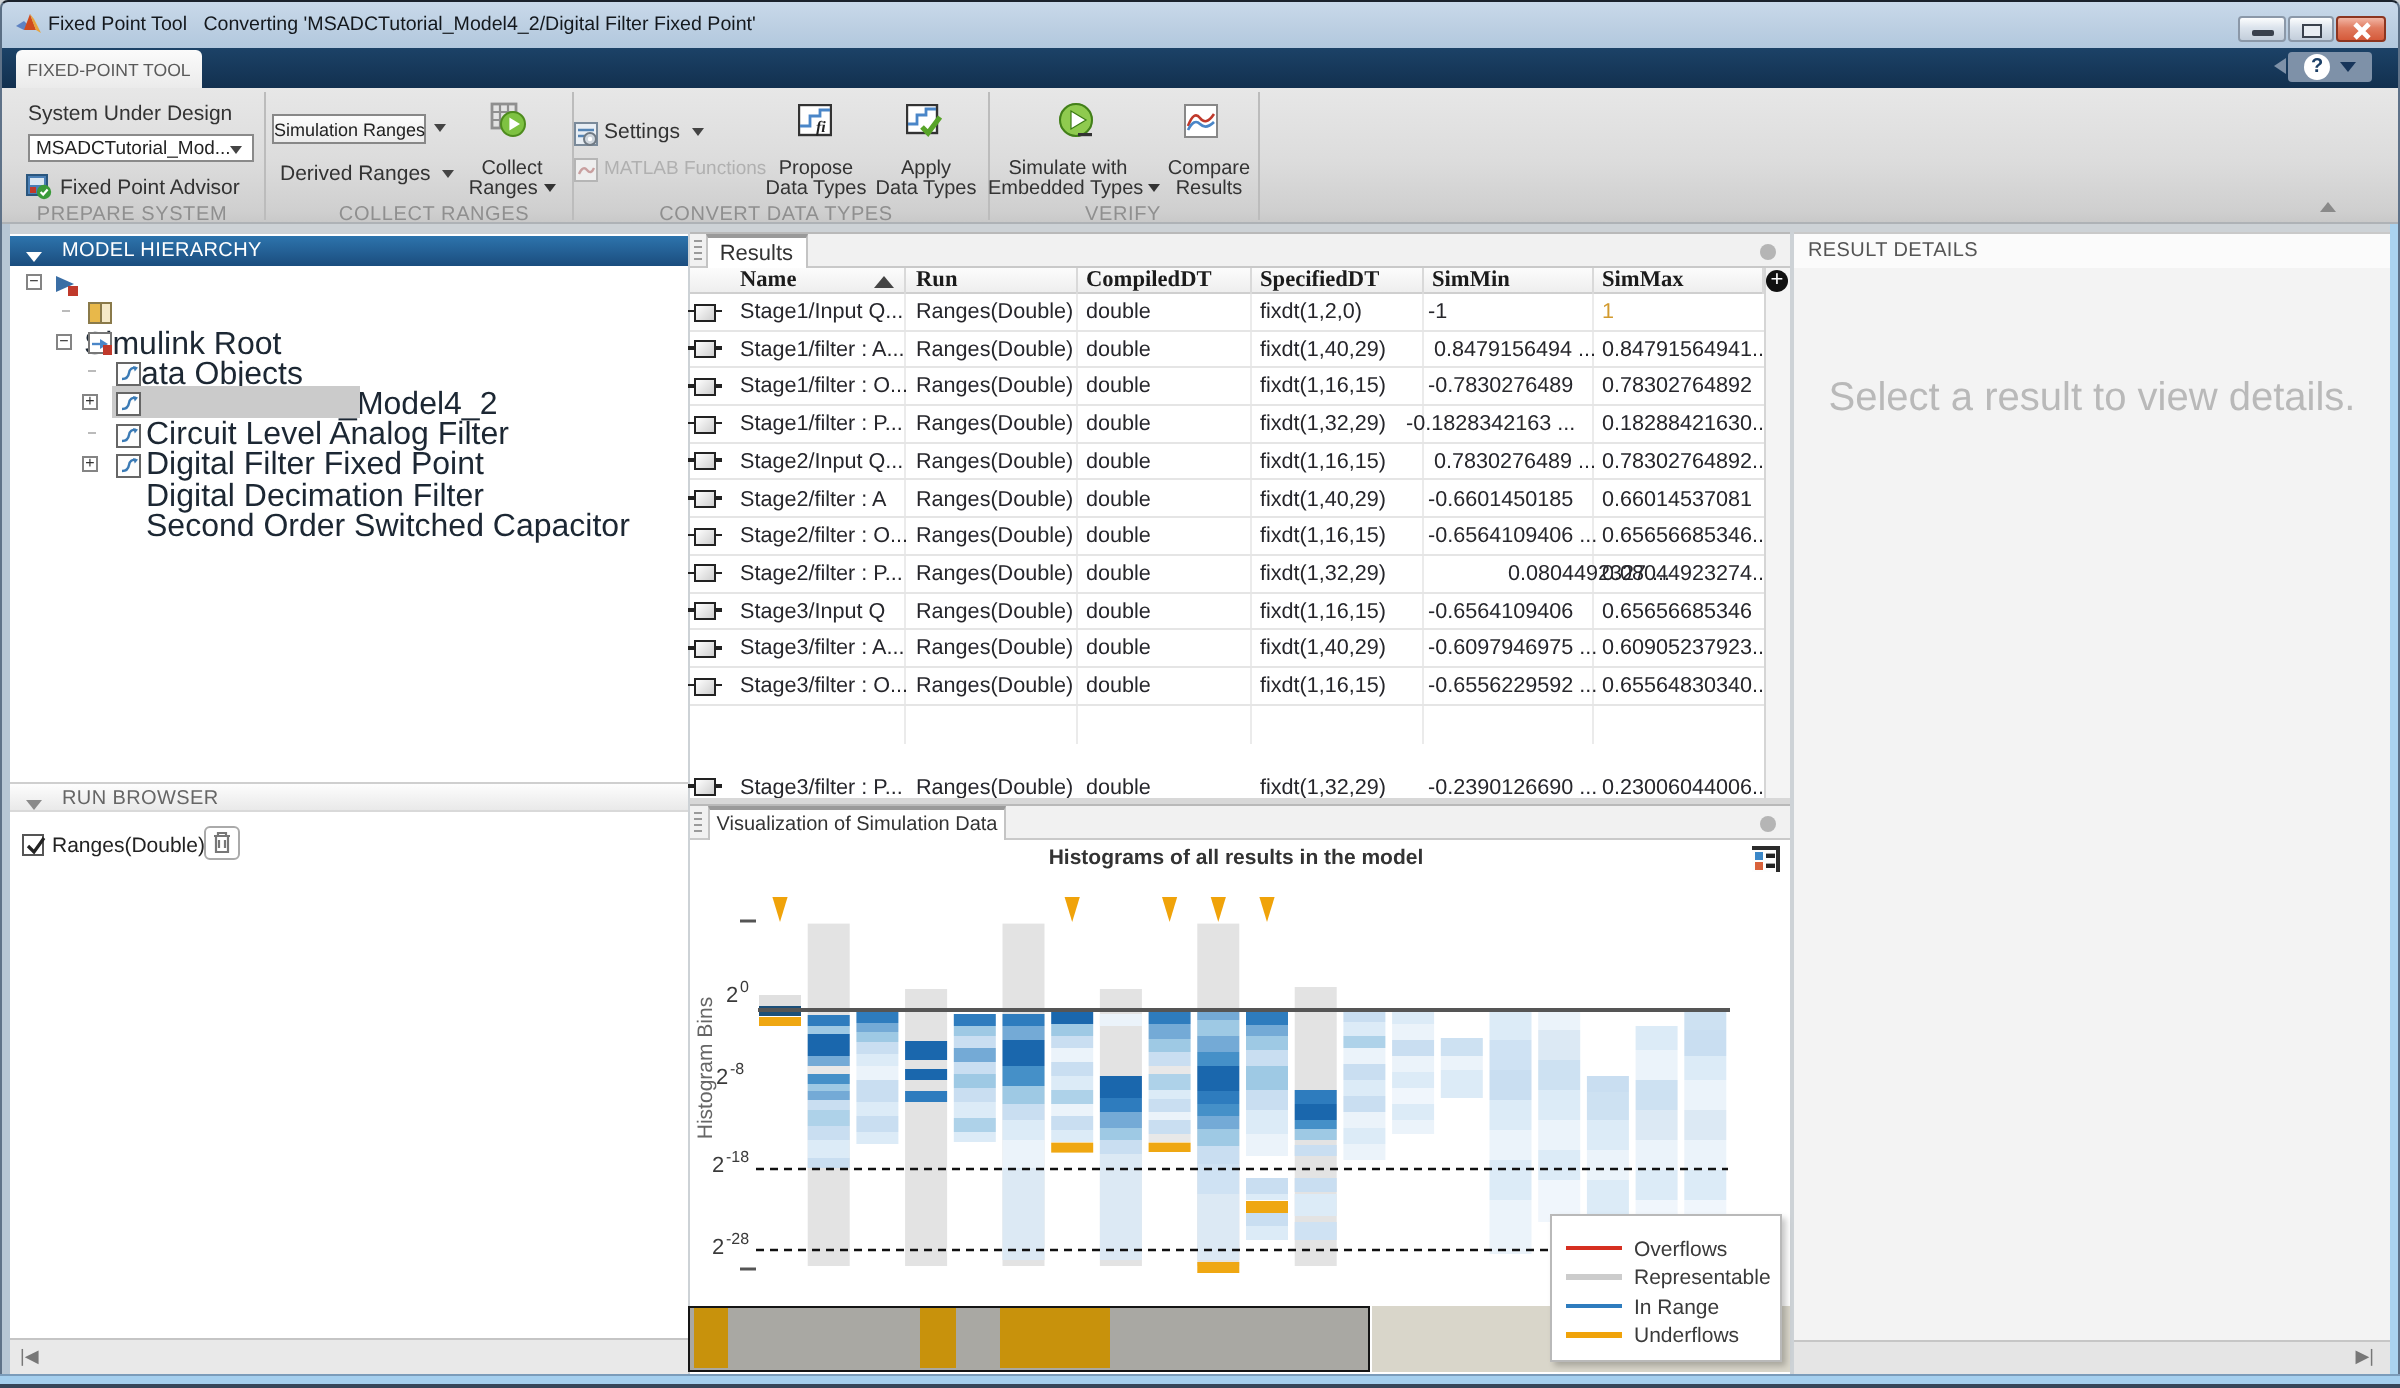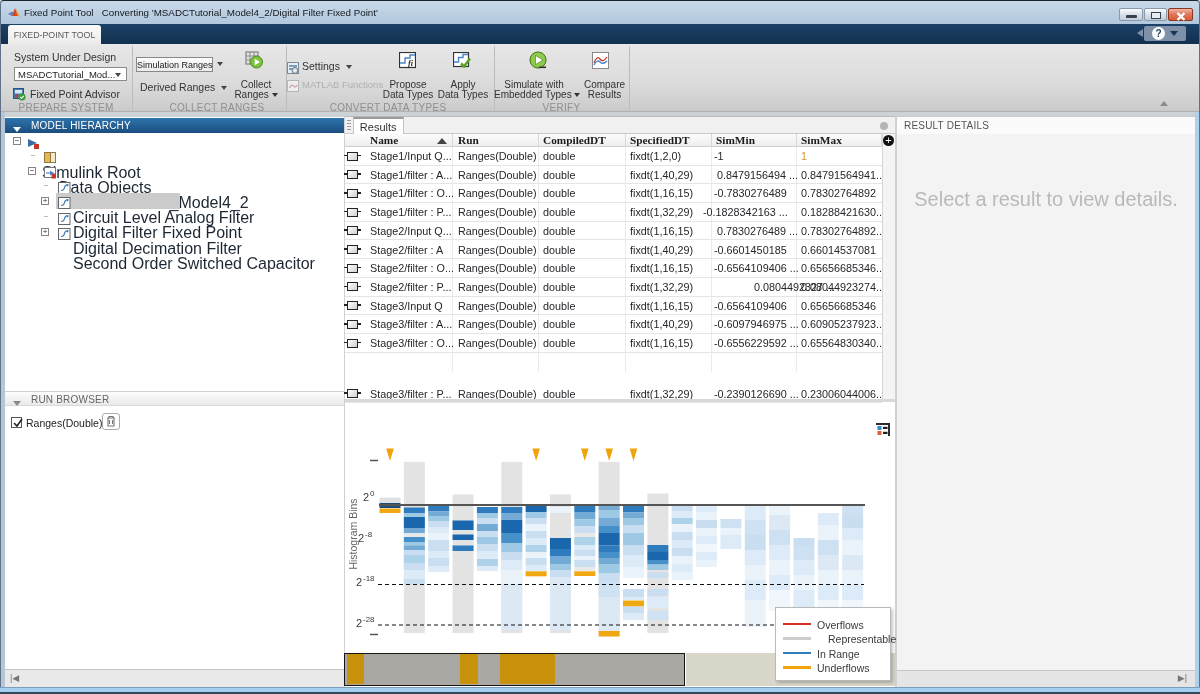"Visualization of Simulation Data" div.tabrow { html: none -> <div> <div></div> <div>Visualization of Simulation Data</div> <div></div> </div> }
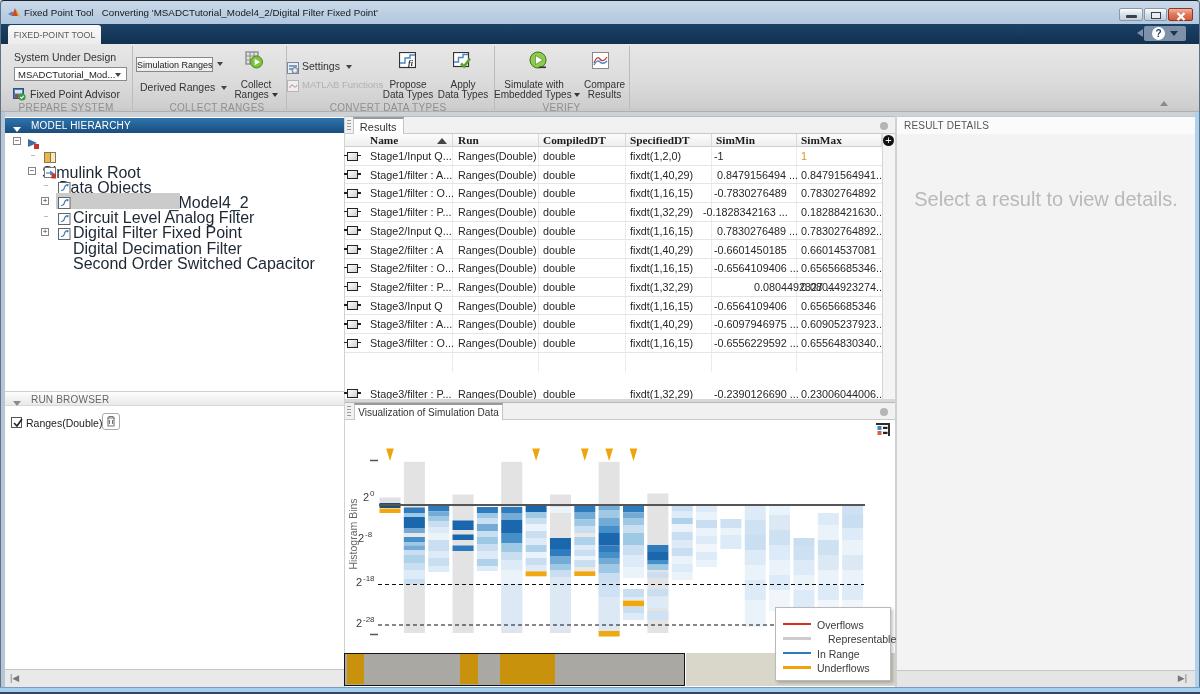"Histograms of all results in" div { html: none -> <div>Histograms of all results in the model</div> }
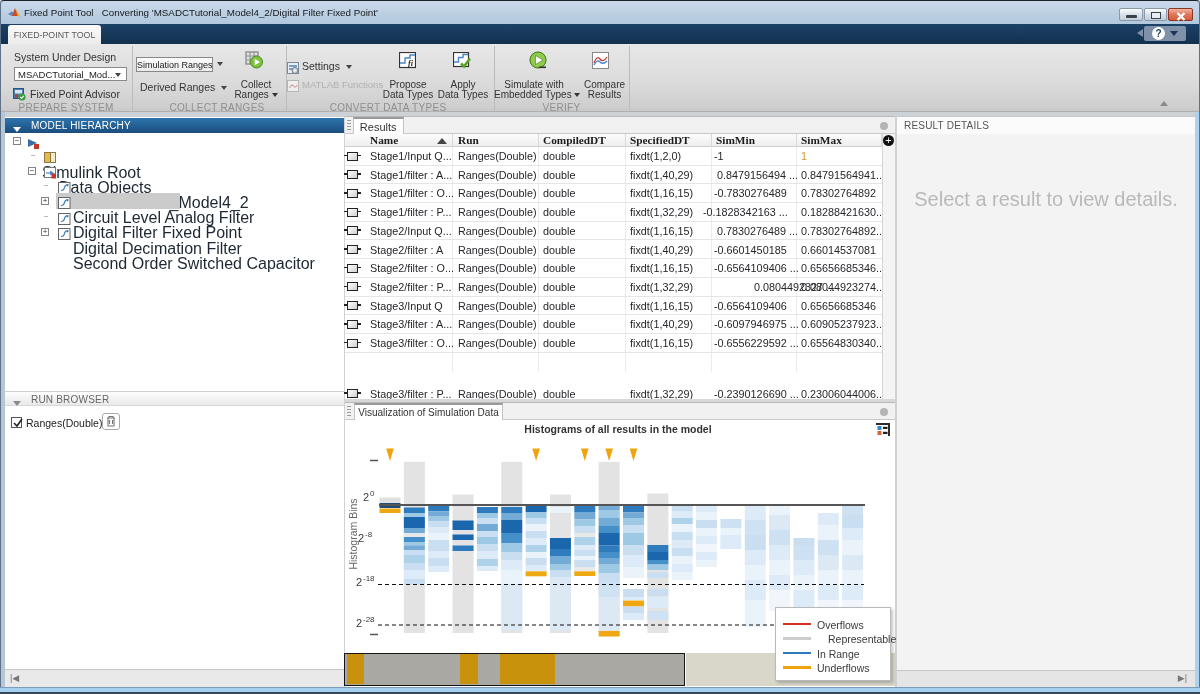"Representable" div { margin-left: 11px -> none }
